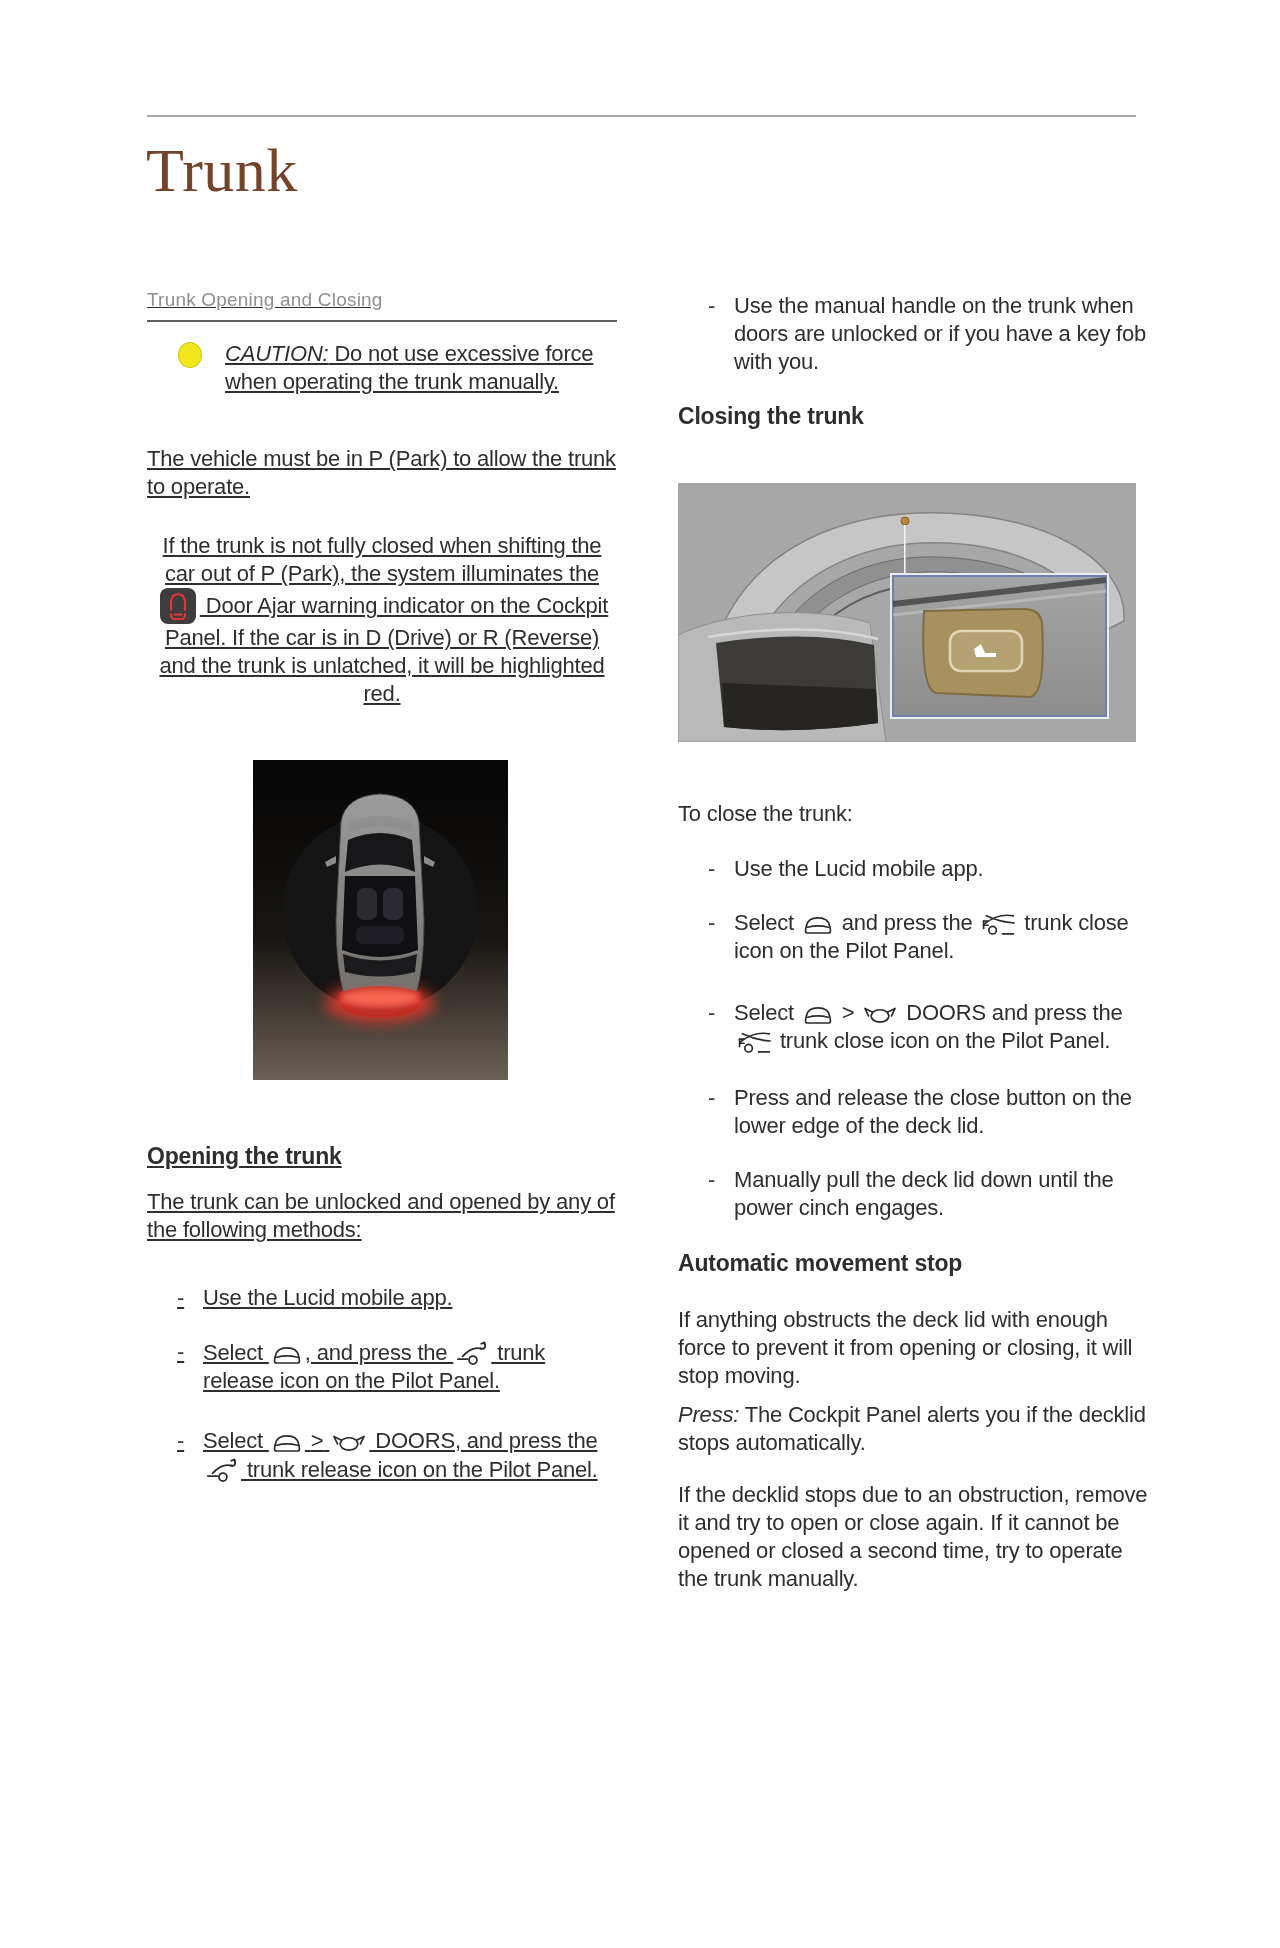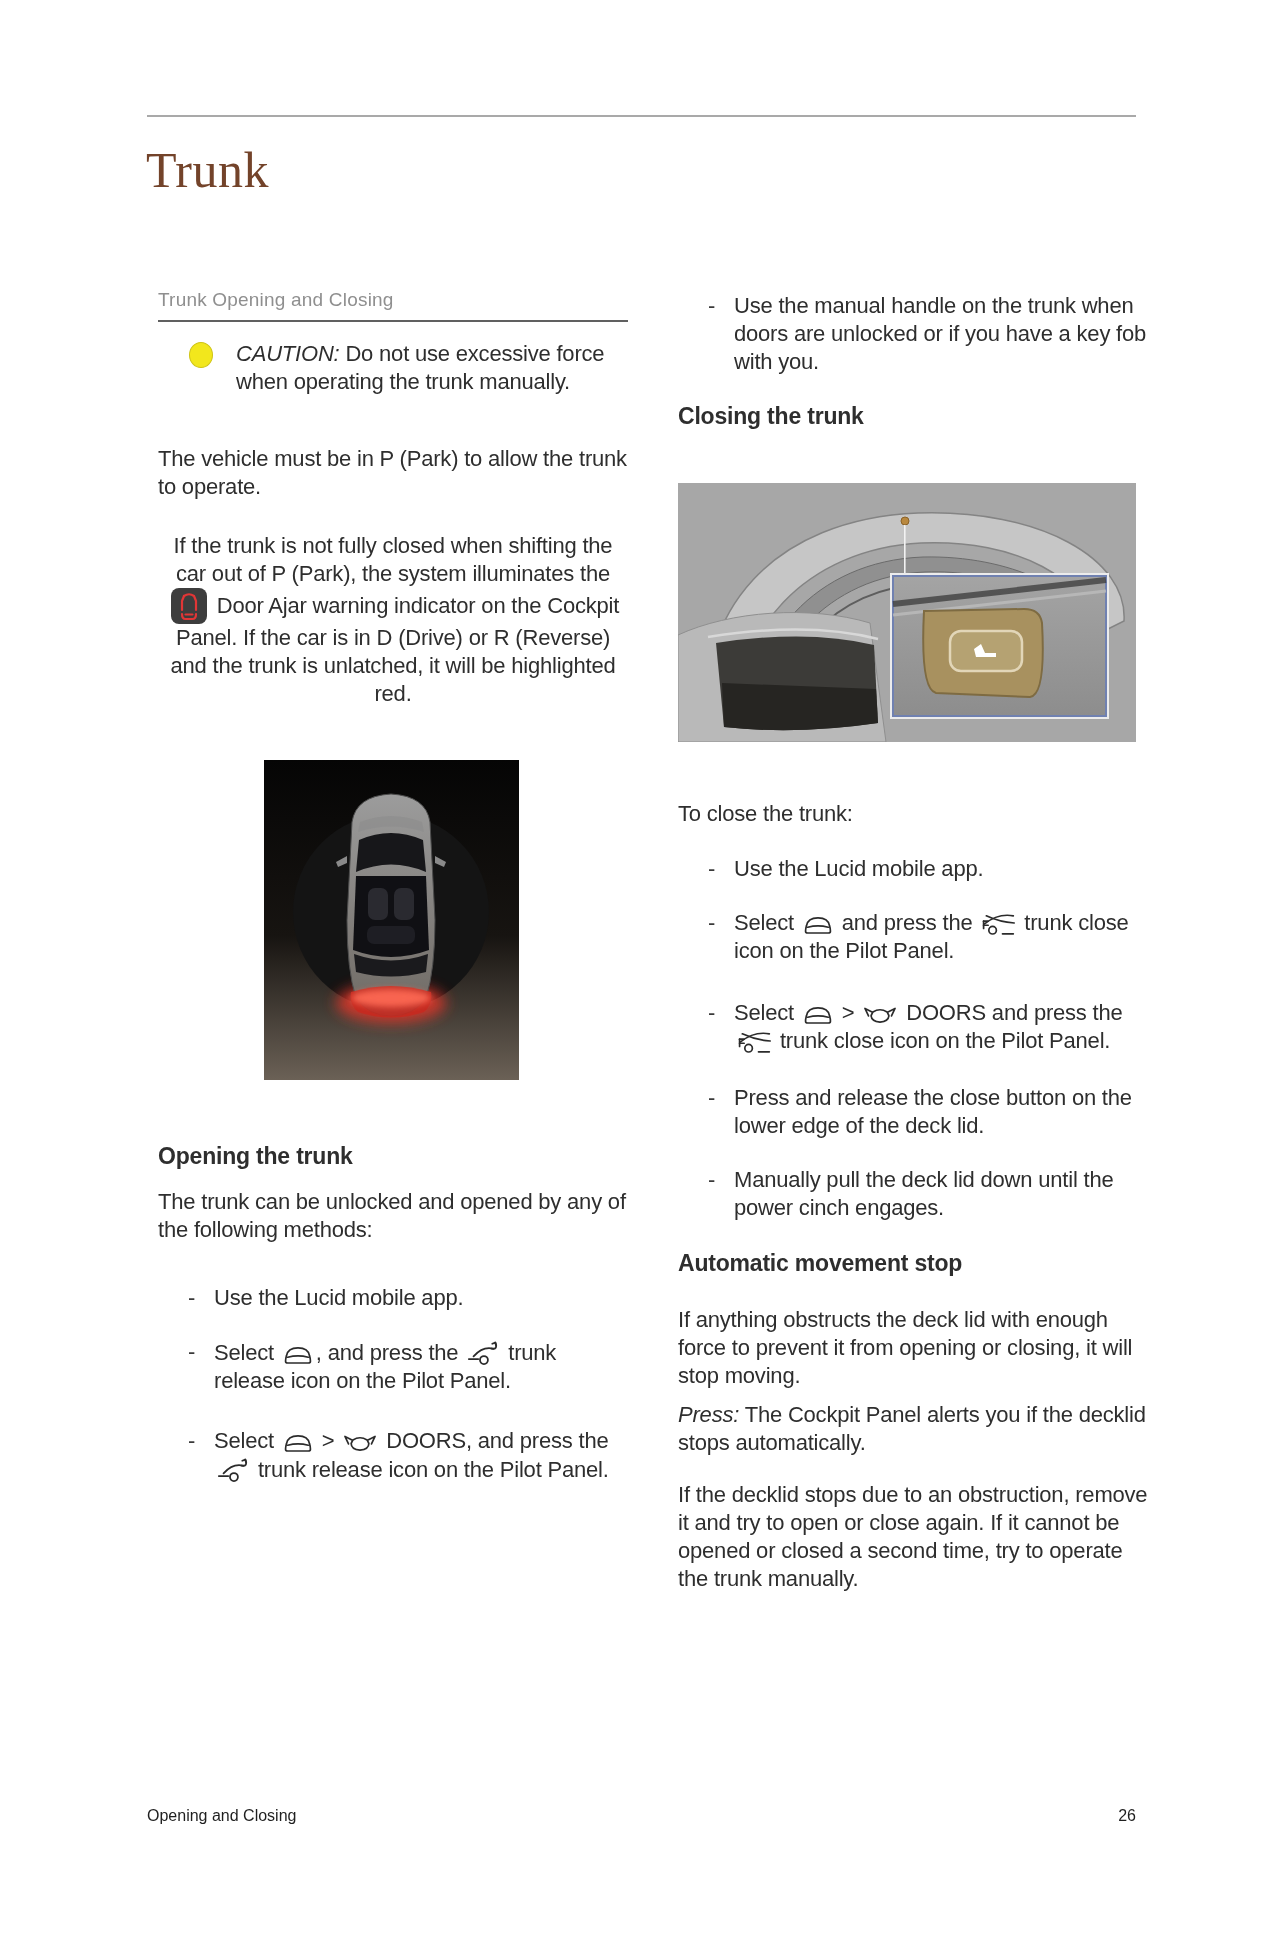"Trunk" .doc-title { font-size: 50px -> 62px }
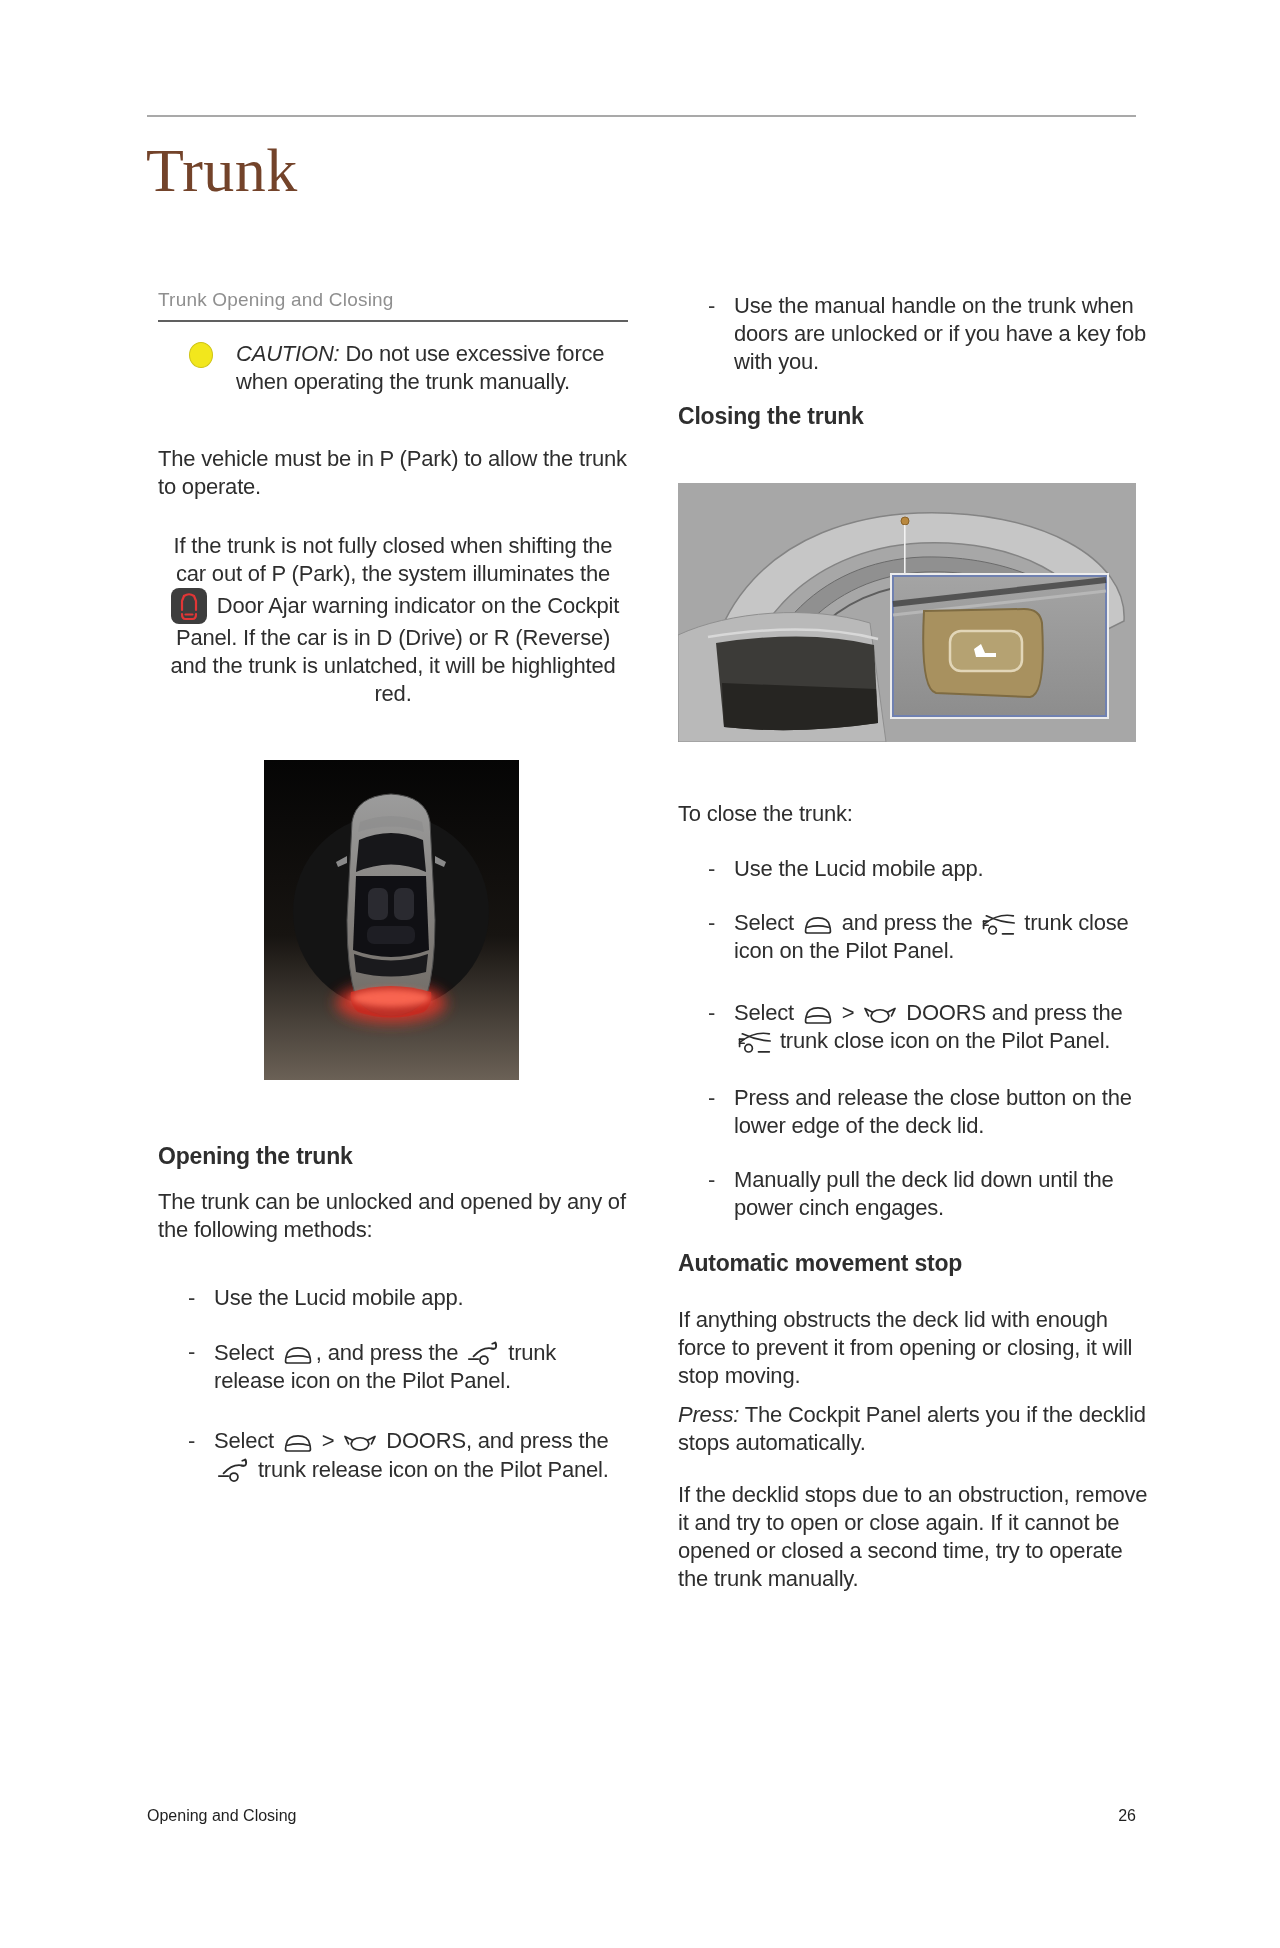"Trunk Opening and Closing" .col-left { left: 158px -> 147px; text-decoration: none -> underline }
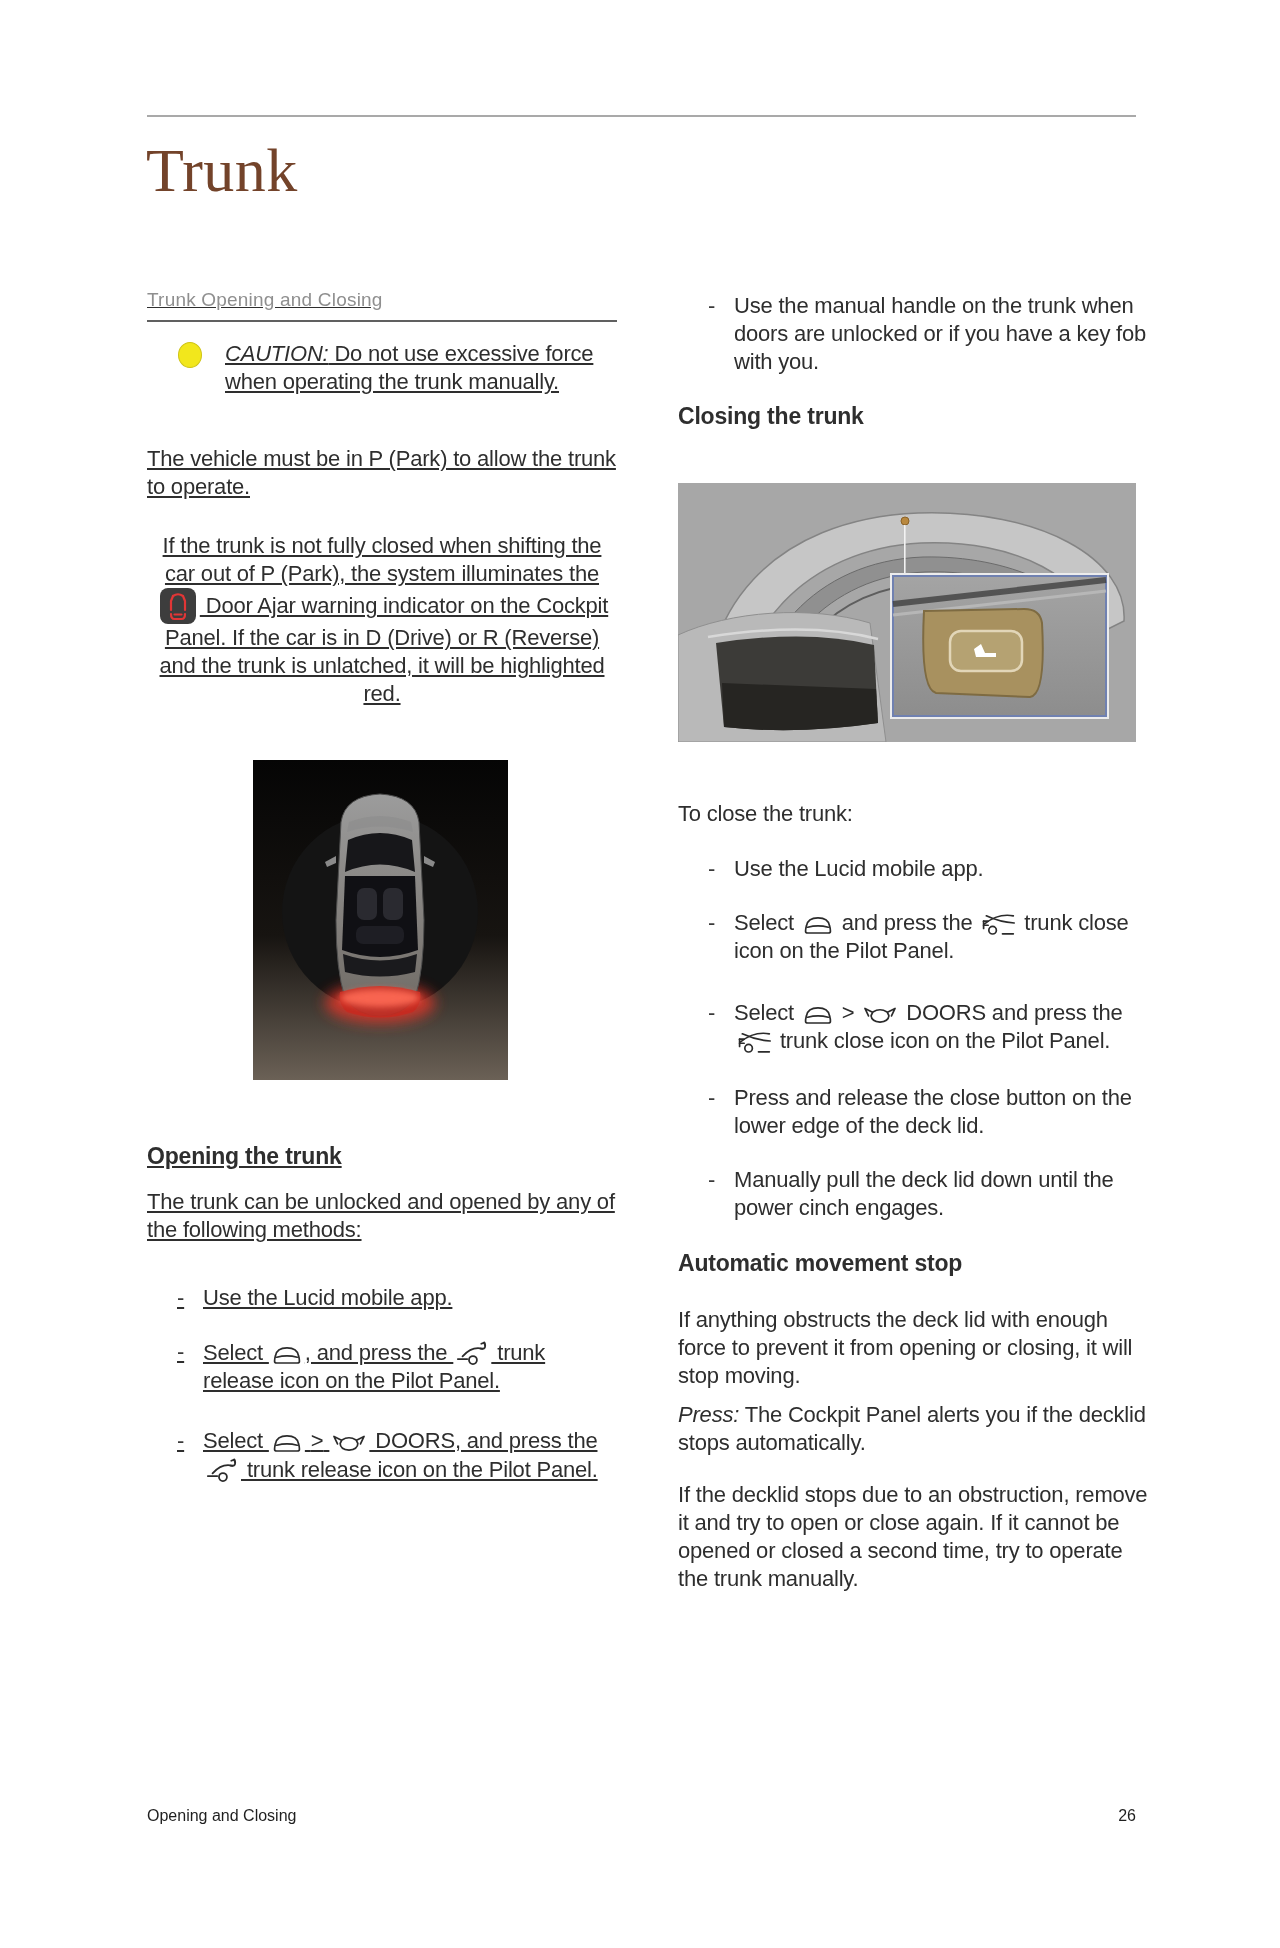"Opening and Closing" div.footer { html: <div> <span>Opening and Closing</span> <span>26</span> </div> -> none }
